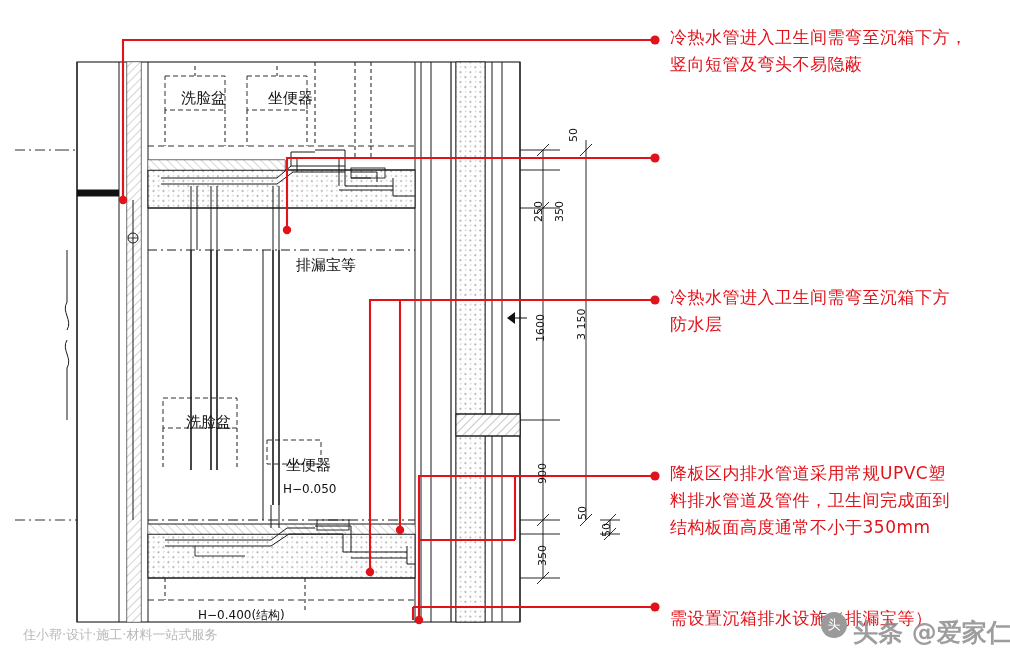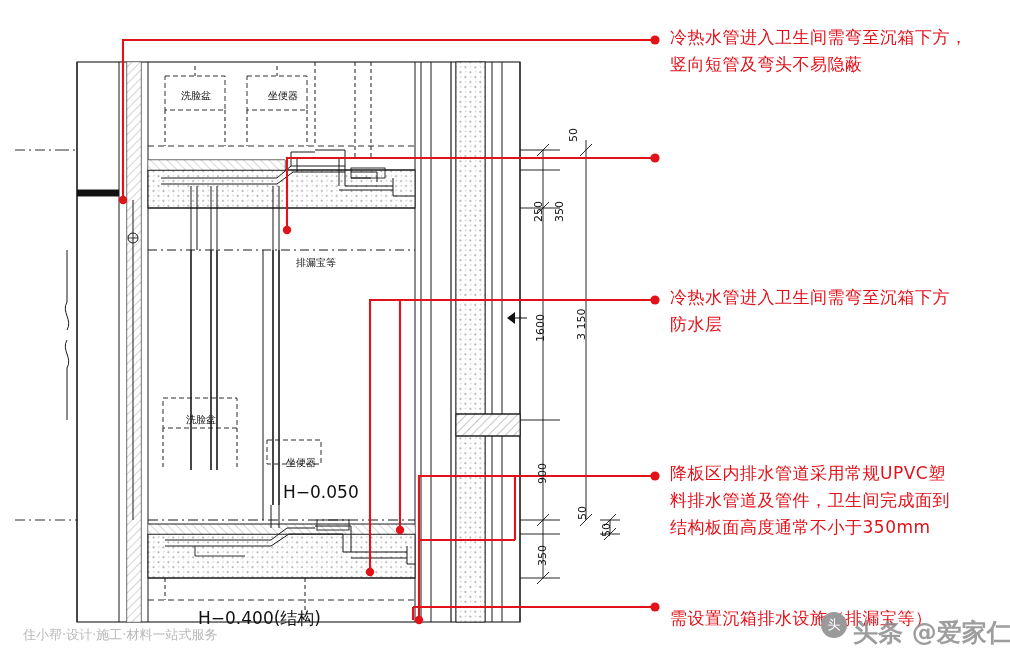"洗脸盆" .lbl { font-size: 10px -> 15px }
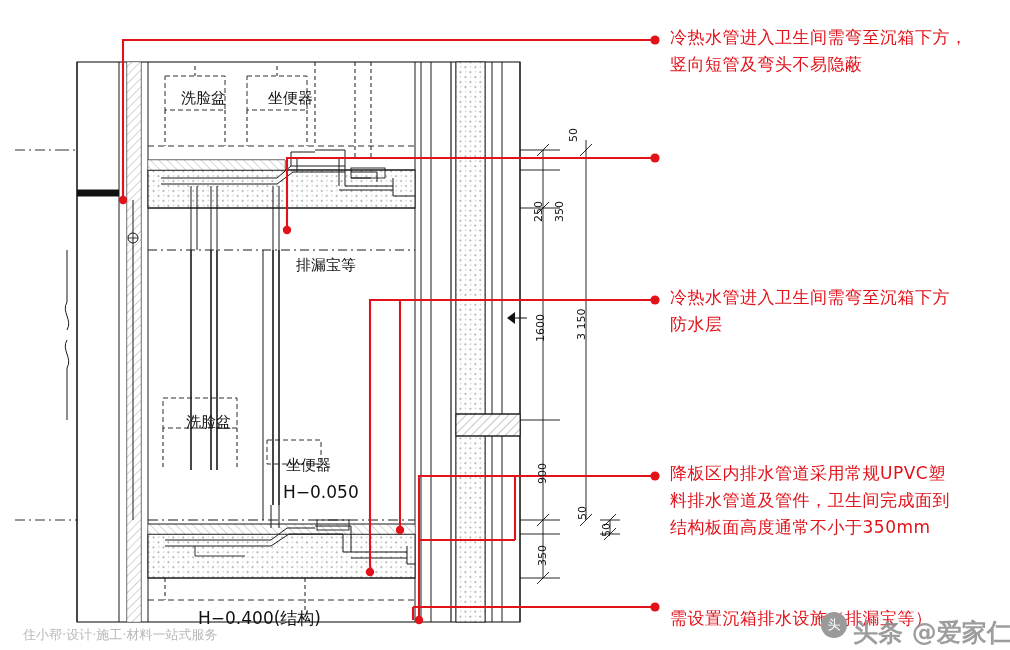"H−0.050" .lbl.big { font-size: 17px -> 12px }
